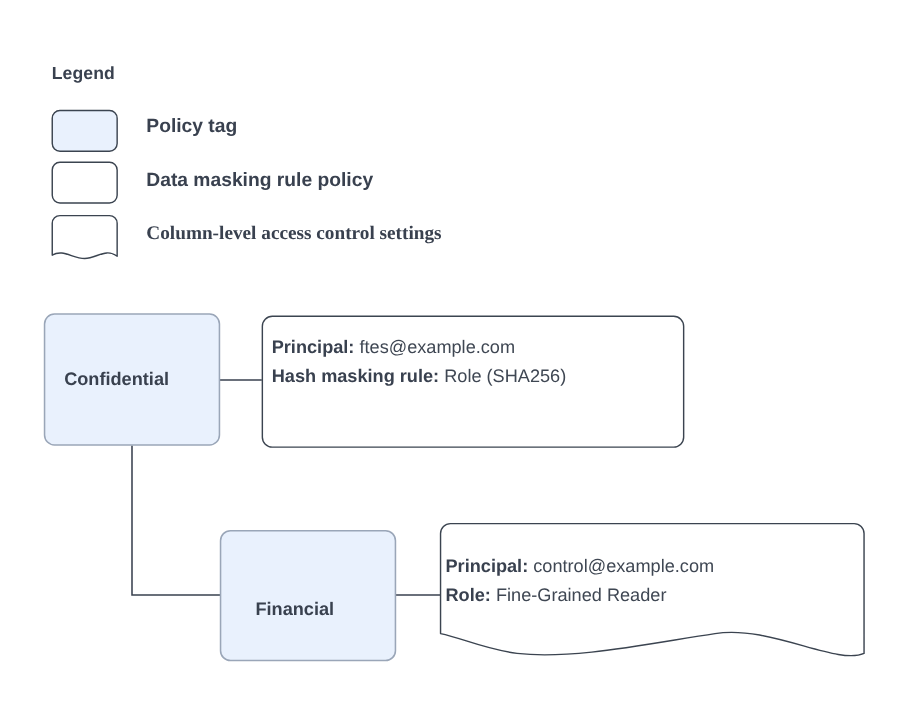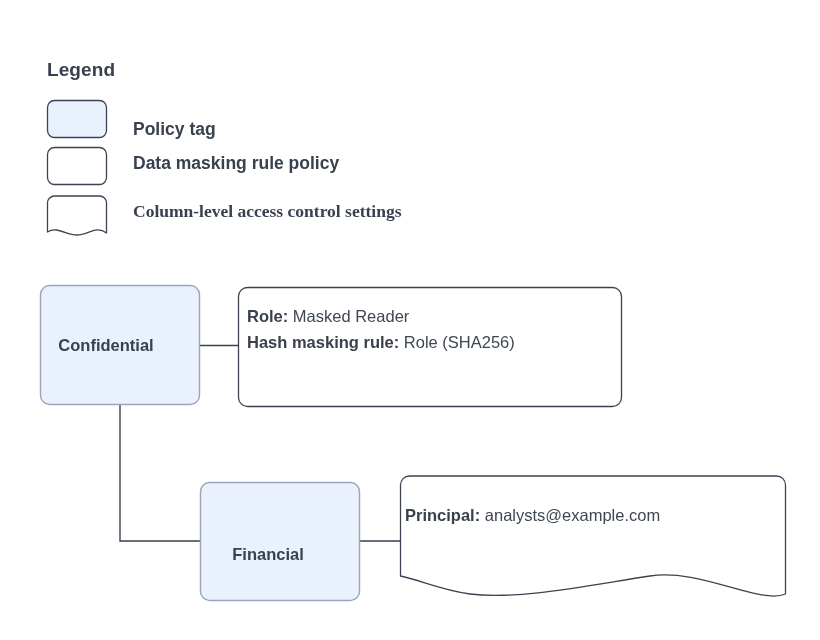"Legend" .legend-title { font-size: 19px -> 16px }
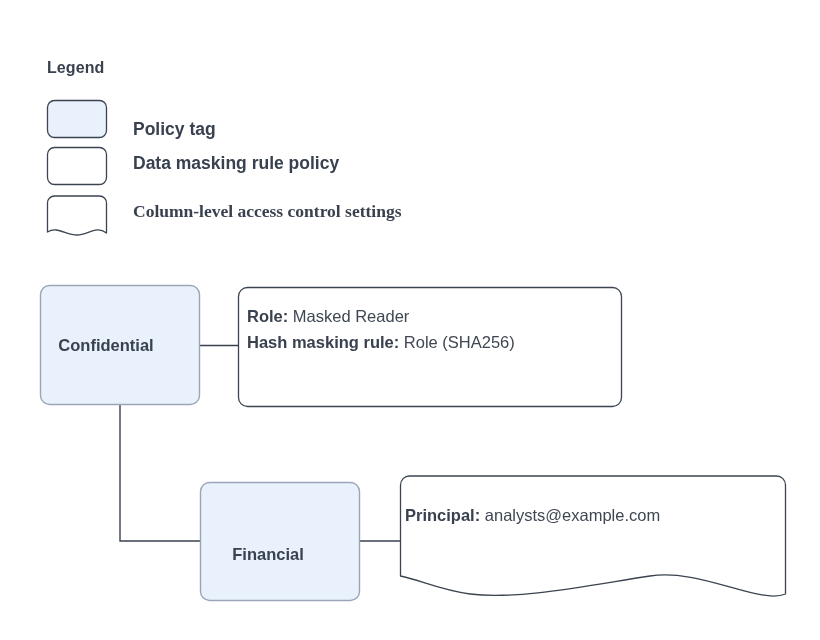"Policy tag" .legend-label.l1 { top: 119px -> 104px }
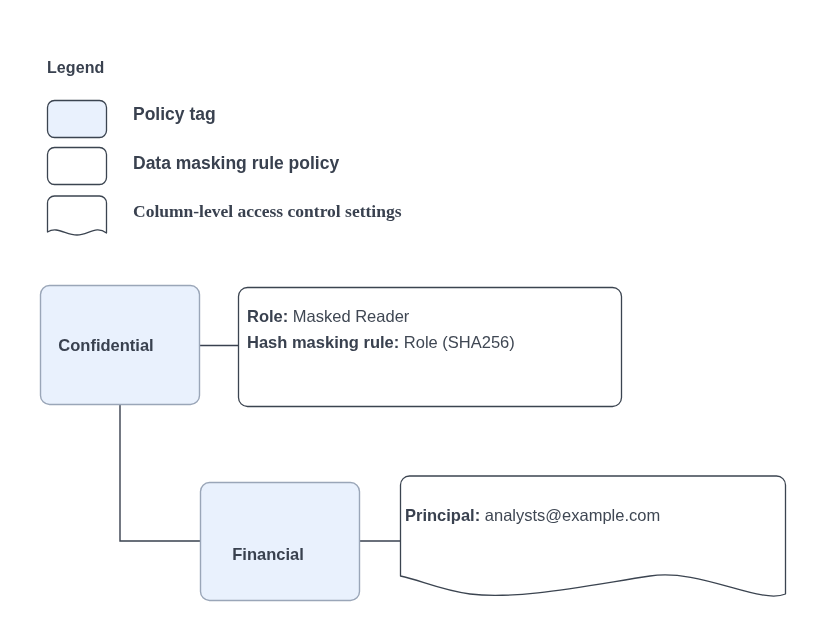"Principal: ftes@example.com" span.policy-row { html: none -> <span> <b>Principal:</b> <span>ftes@example.com</span> </span> }
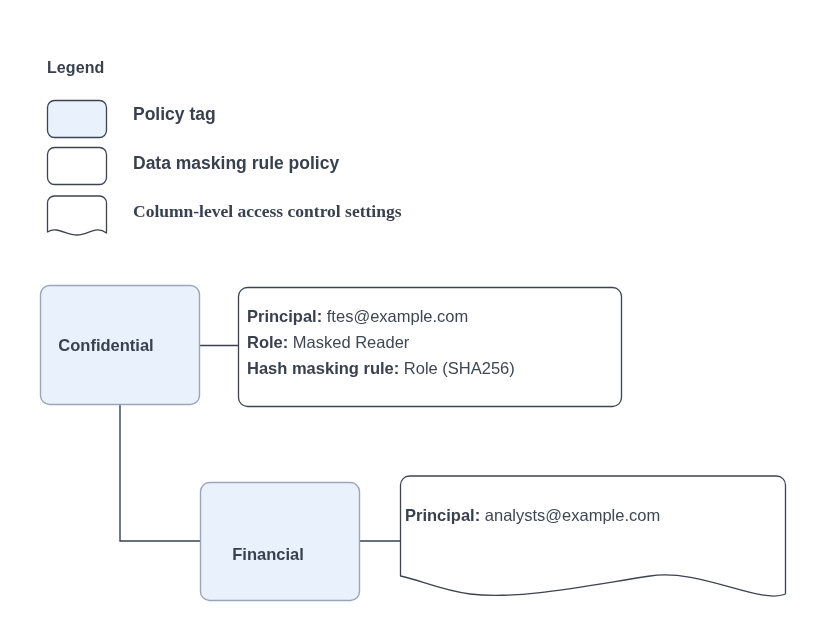"Role: Masked Reader" span.policy-row { html: <span> <b>Role:</b> <span>Masked Reader</span> </span> -> none }
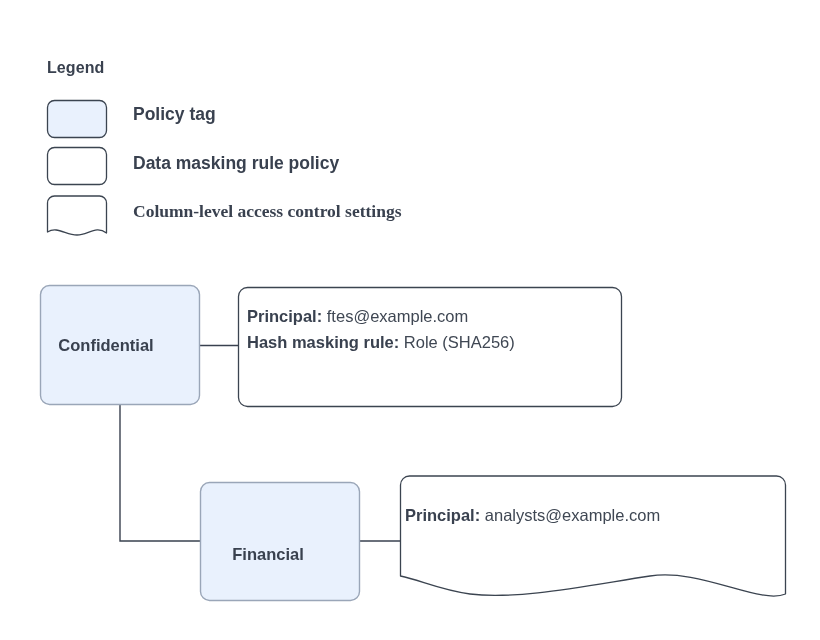"analysts@example.com" span { text: analysts@example.com -> control@example.com }
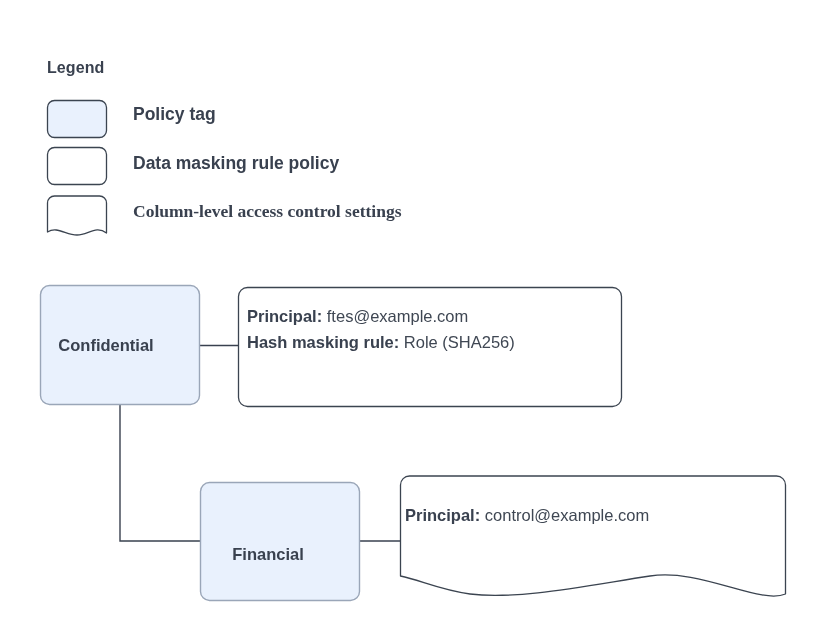"Role: Fine-Grained Reader" span.policy-row { html: none -> <span> <b>Role:</b> <span>Fine-Grained Reader</span> </span> }
